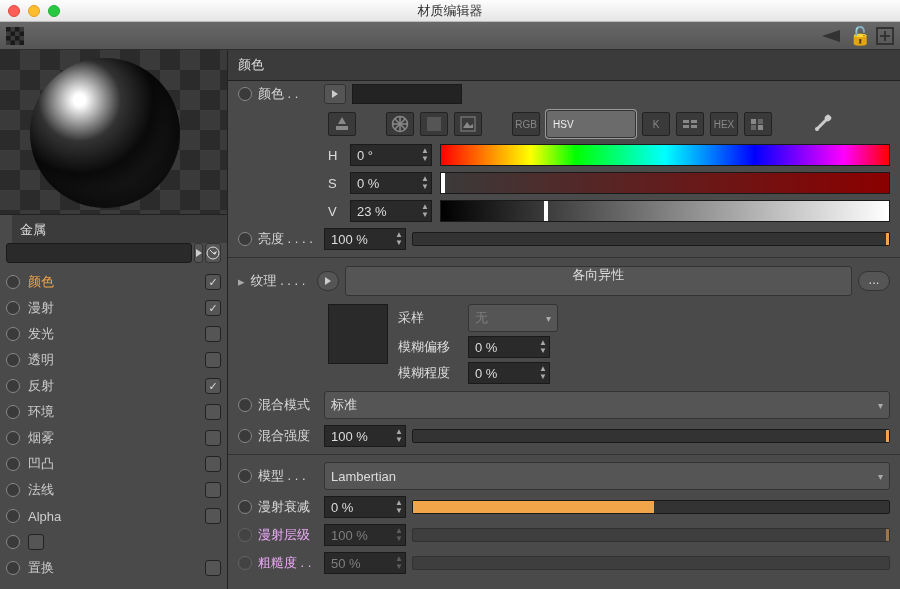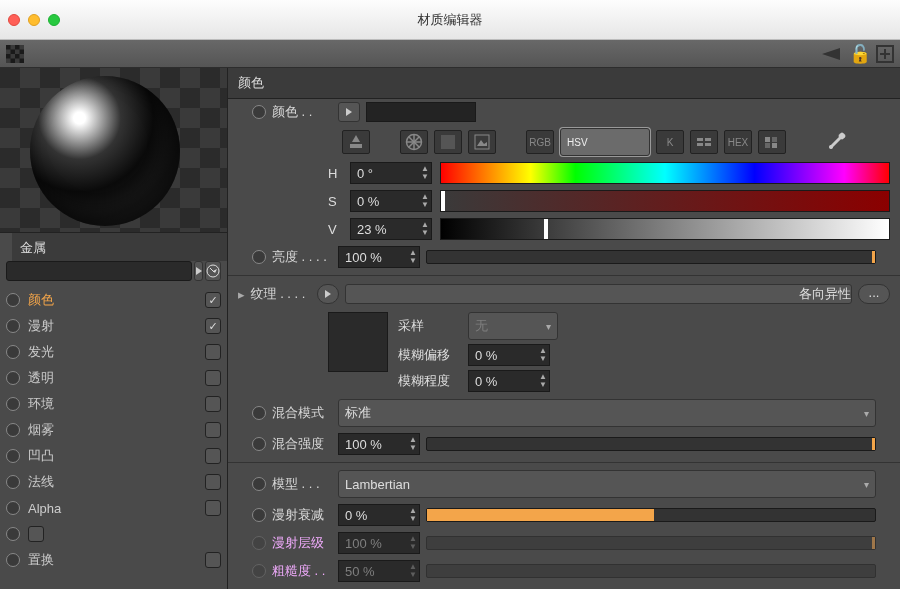"材质编辑器" .titlebar { height: 40px -> 22px }
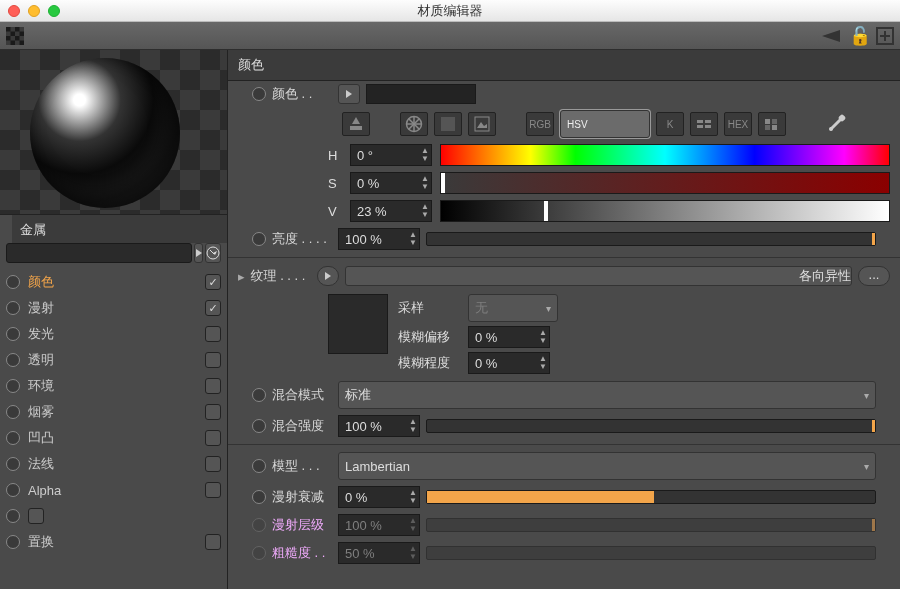"颜色 . ." .row { padding: 3px 24px -> 3px 10px }
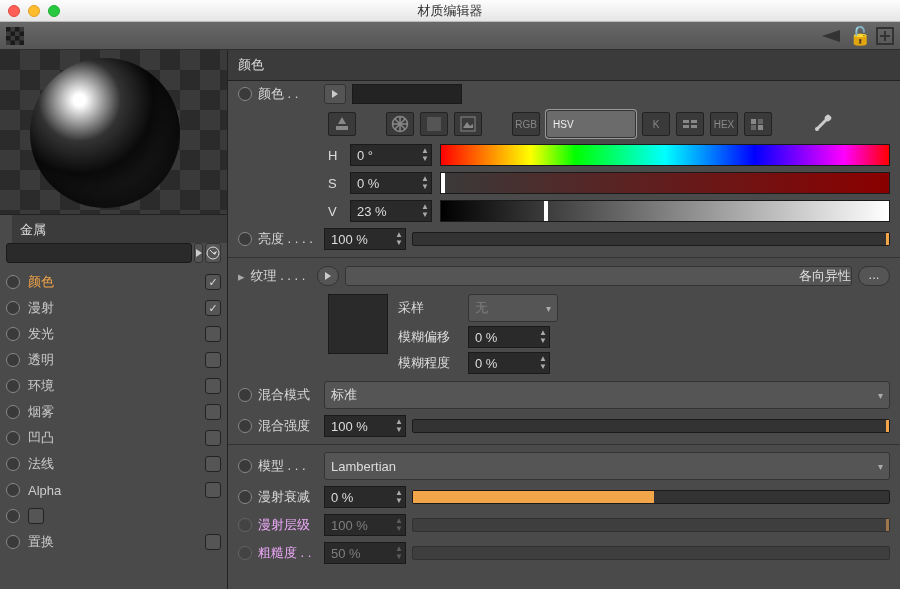"各向异性" .wide-btn { font-family: none -> Liberation Mono, monospace; height: 20px -> 30px; text-align: right -> center }
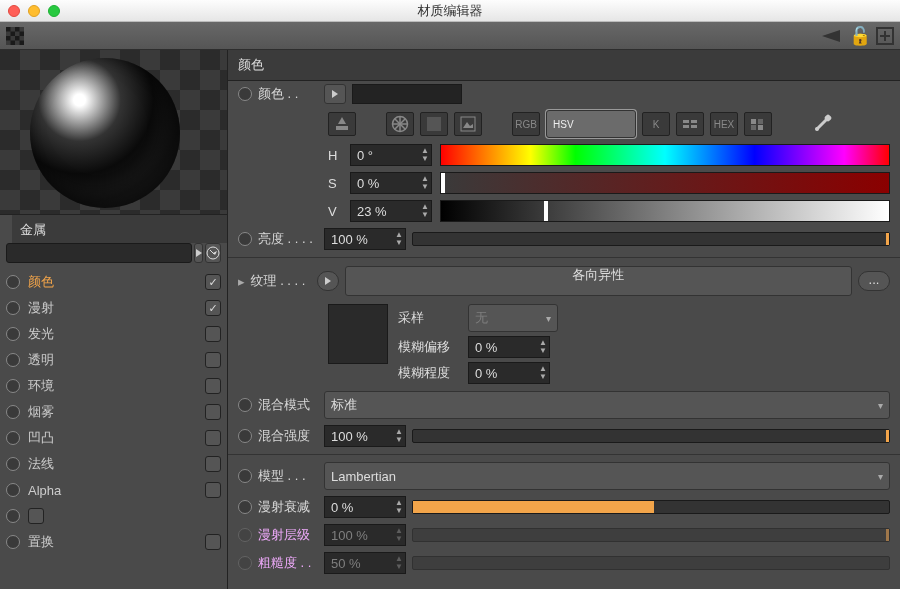"反射" div.chan { html: none -> <div> <span></span> <span>反射</span> <span></span> </div> }
